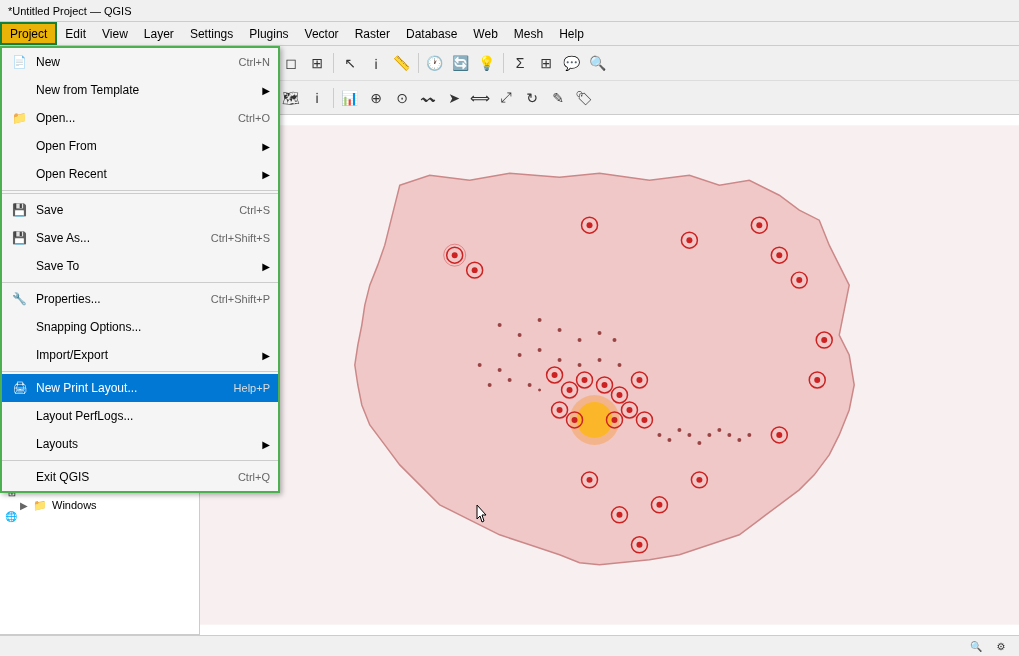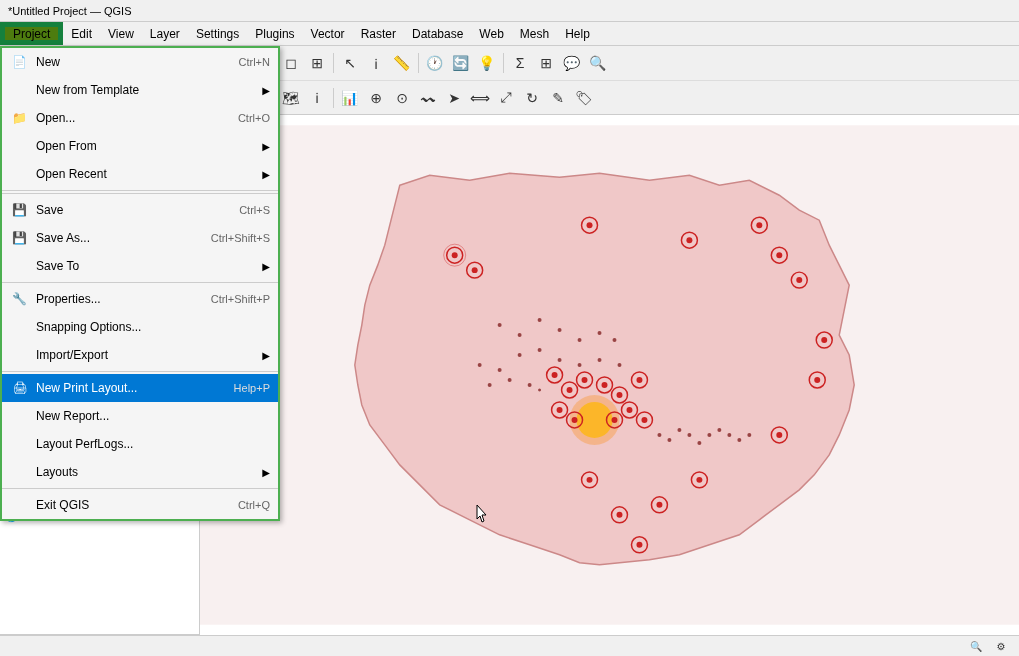"Project" .menu-item.active { background: #4d7c0f -> #eab308; border: 5px solid #15803d -> 2px solid #15803d }
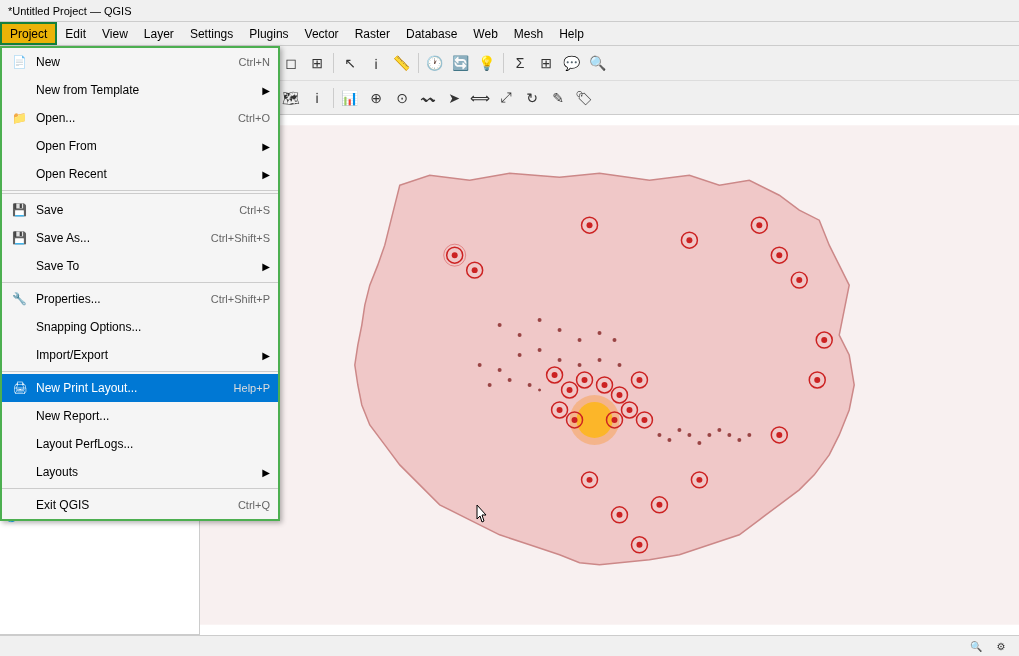"New Report..." div.dropdown-item { html: <div> <div></div> <span>New Report...</span> </div> -> none }
